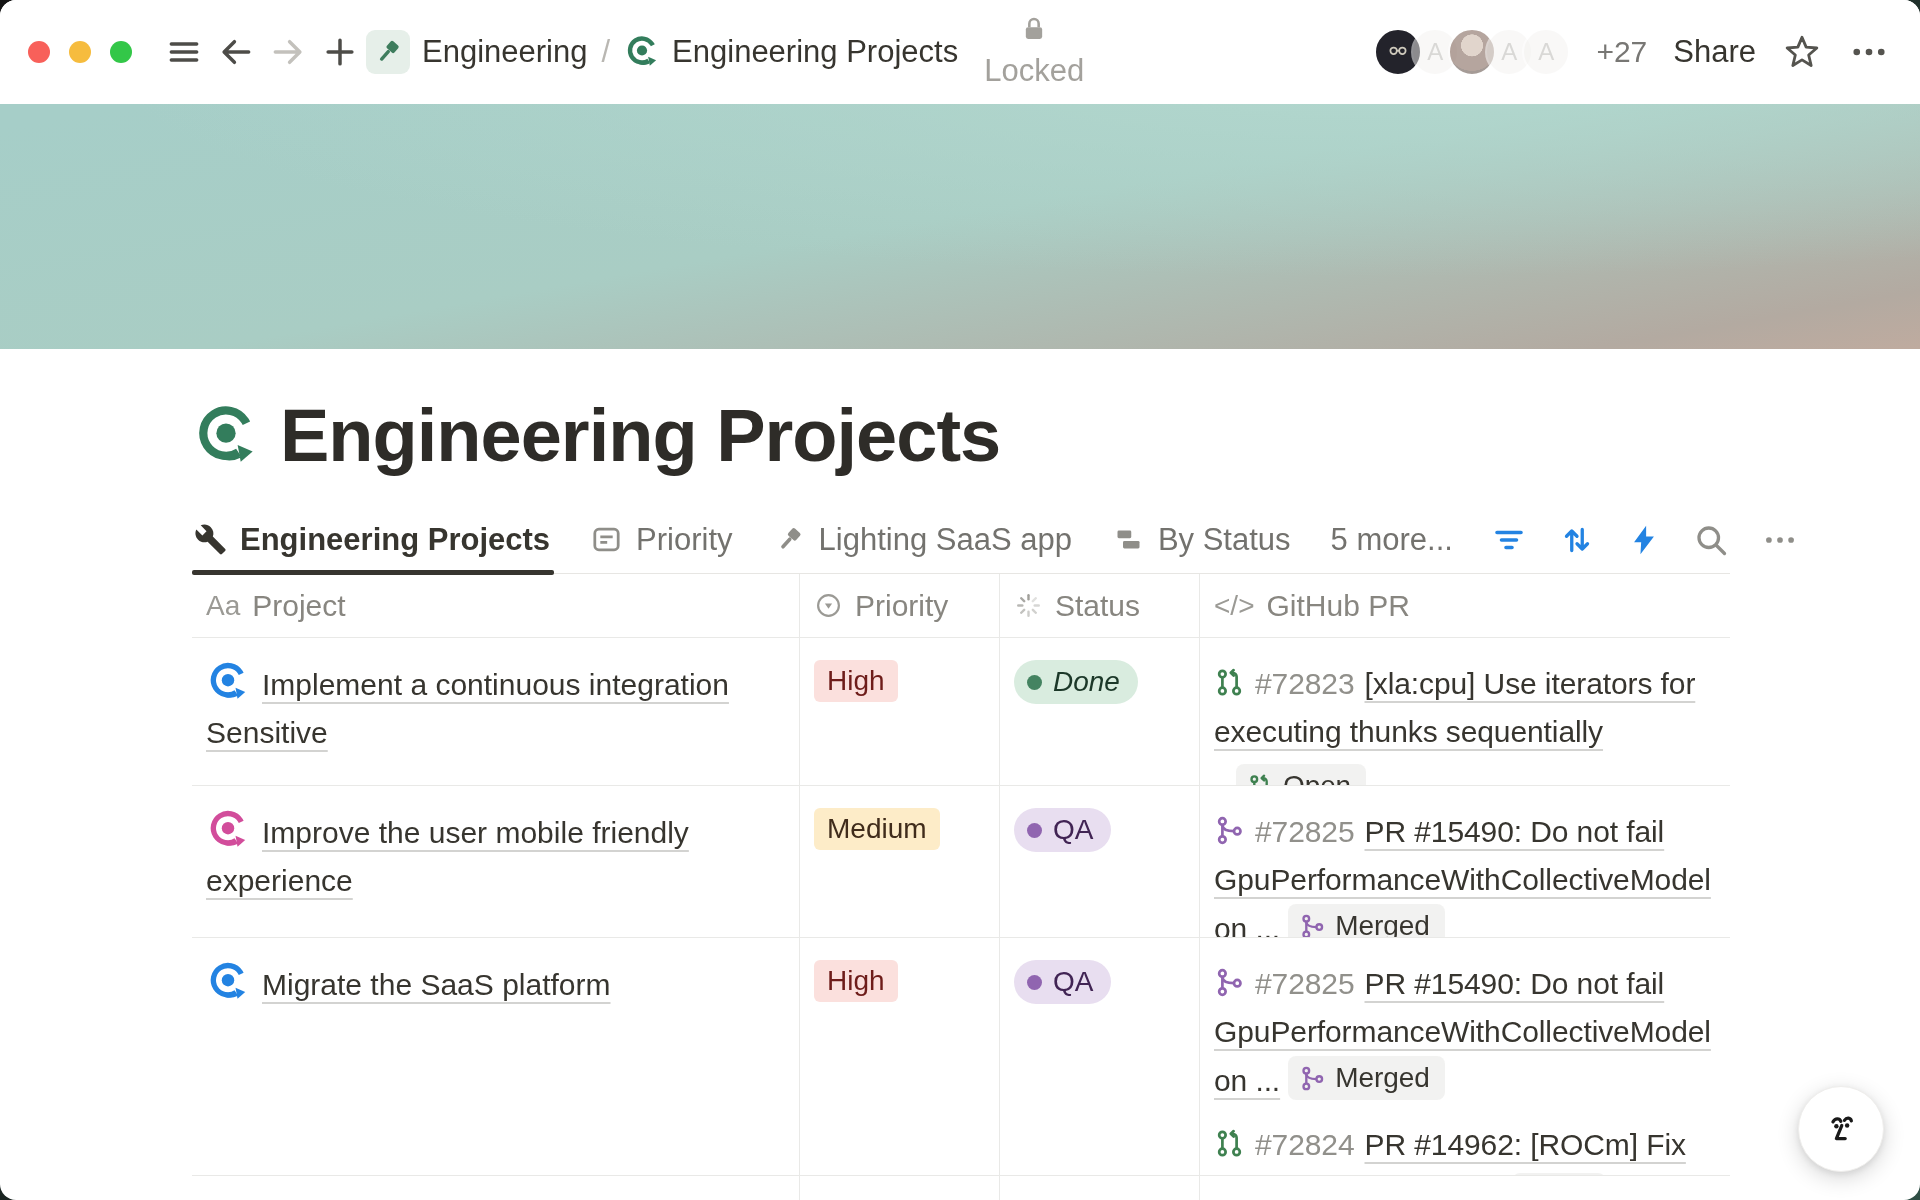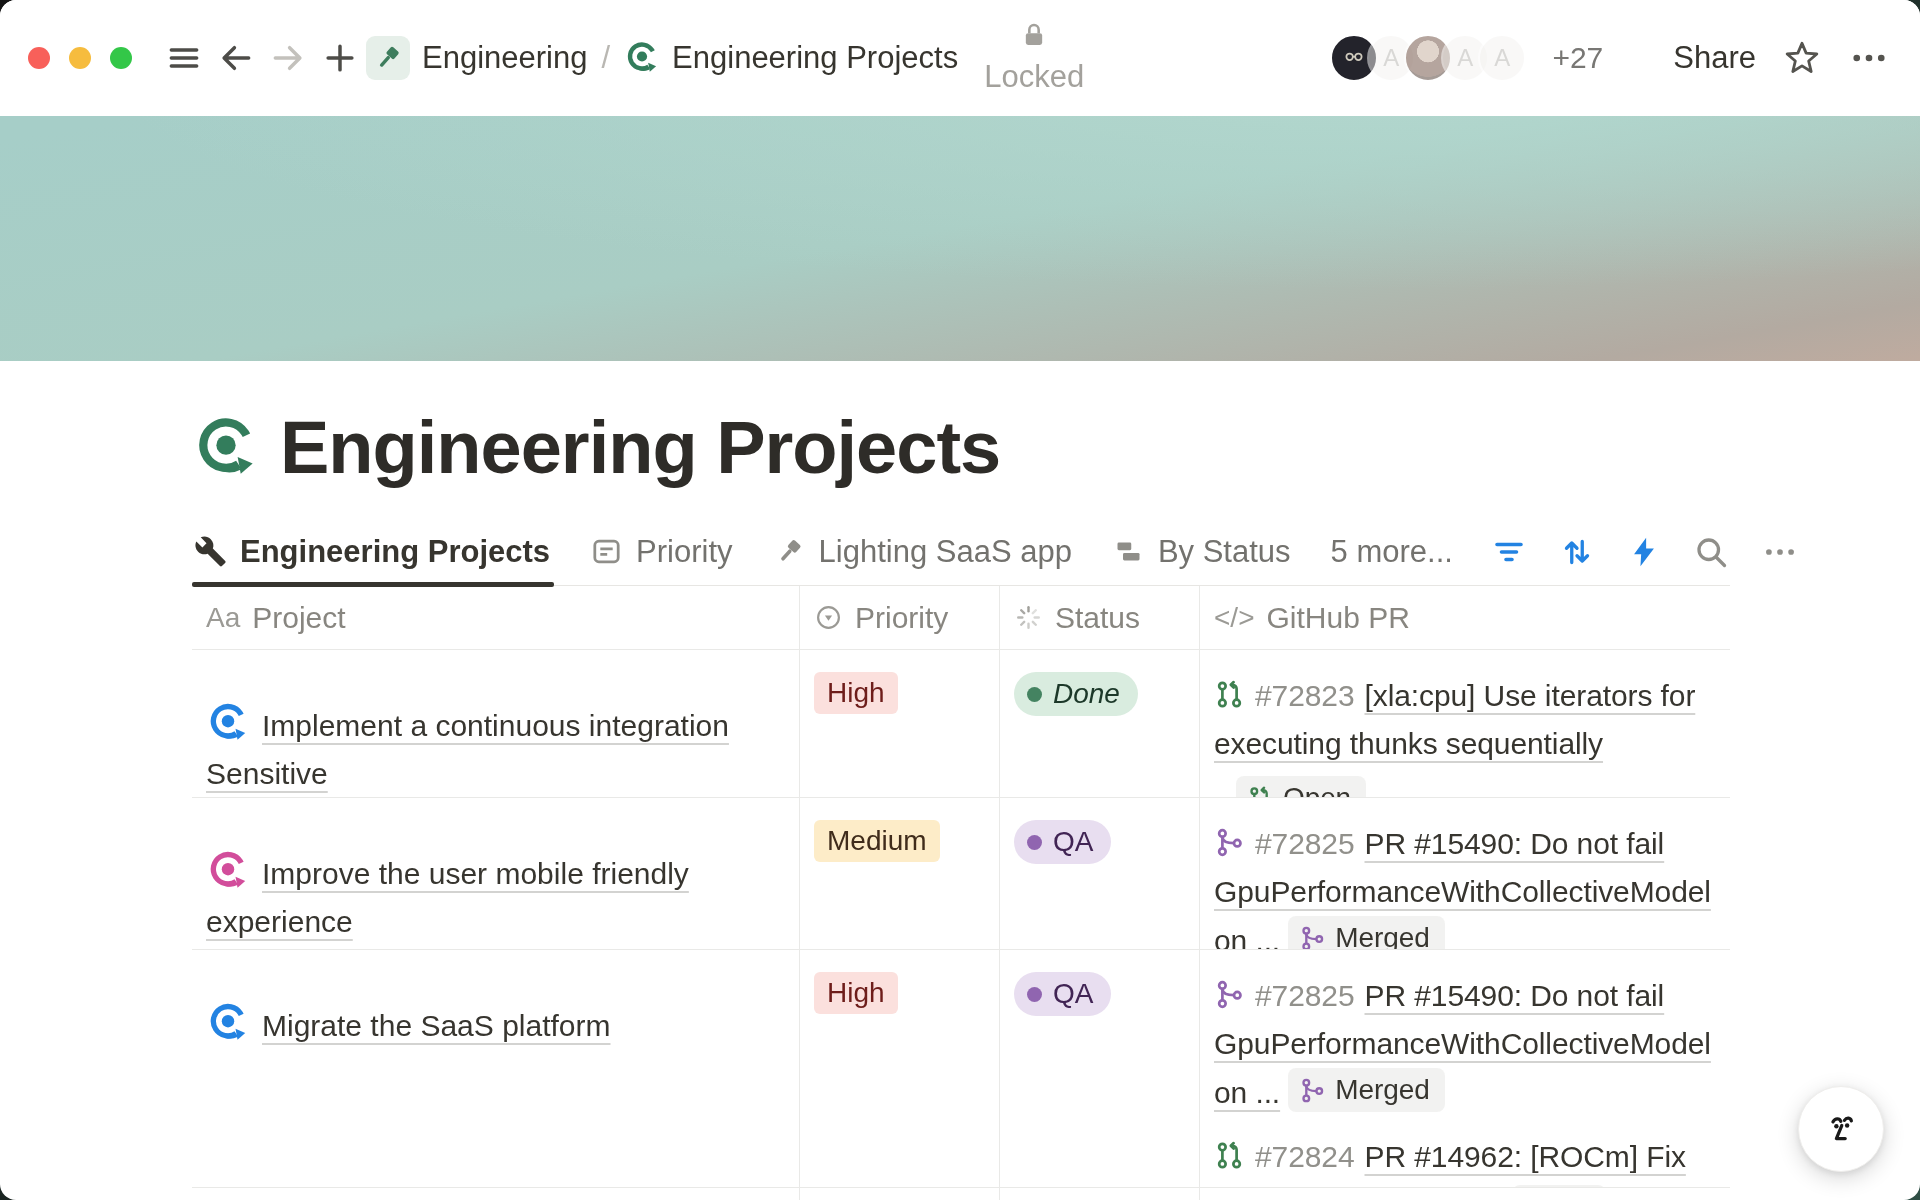"Engineering" .titlebar { height: 116px -> 104px }
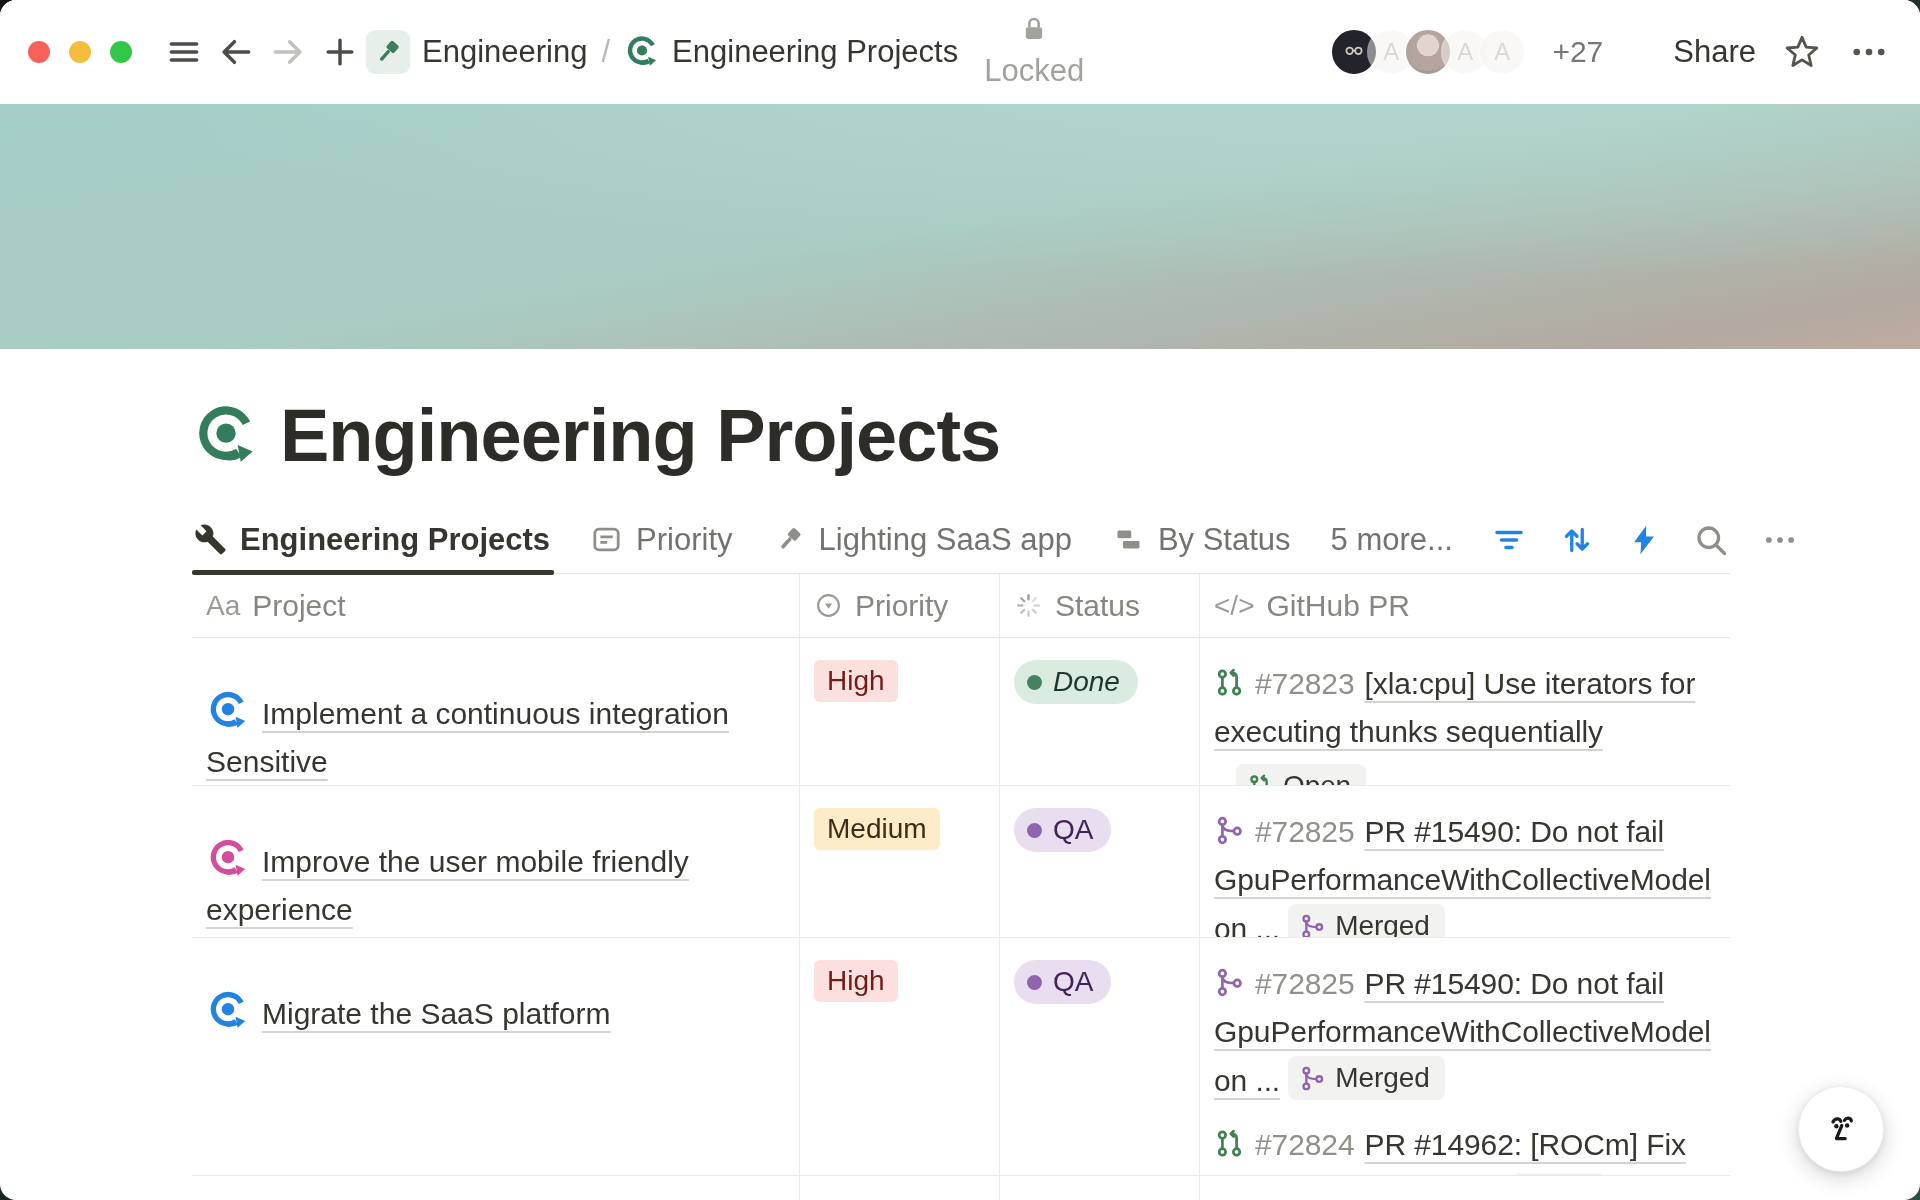"Share" .share { margin-left: 44px -> none }
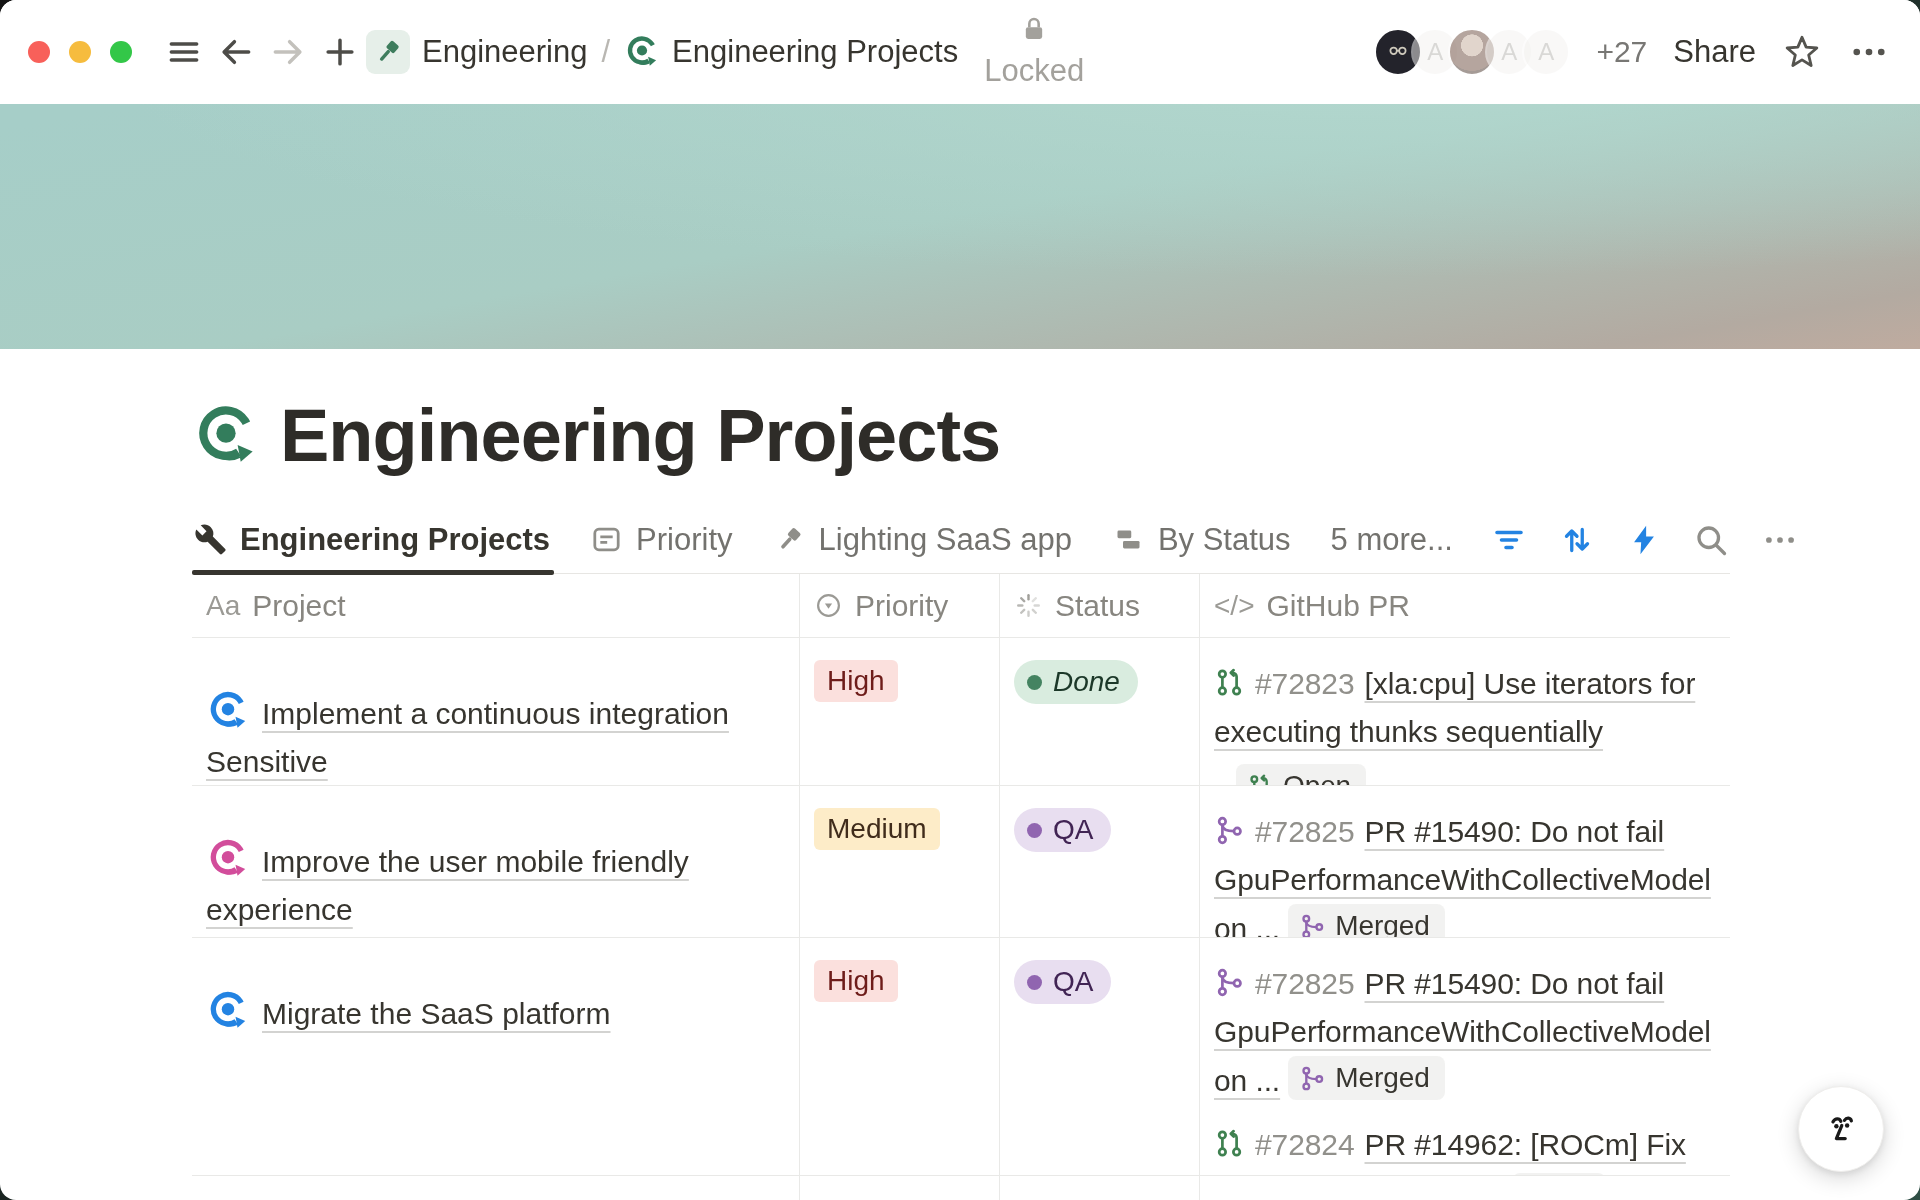"Implement a continuous integration" .proj { margin-top: 29px -> none }
